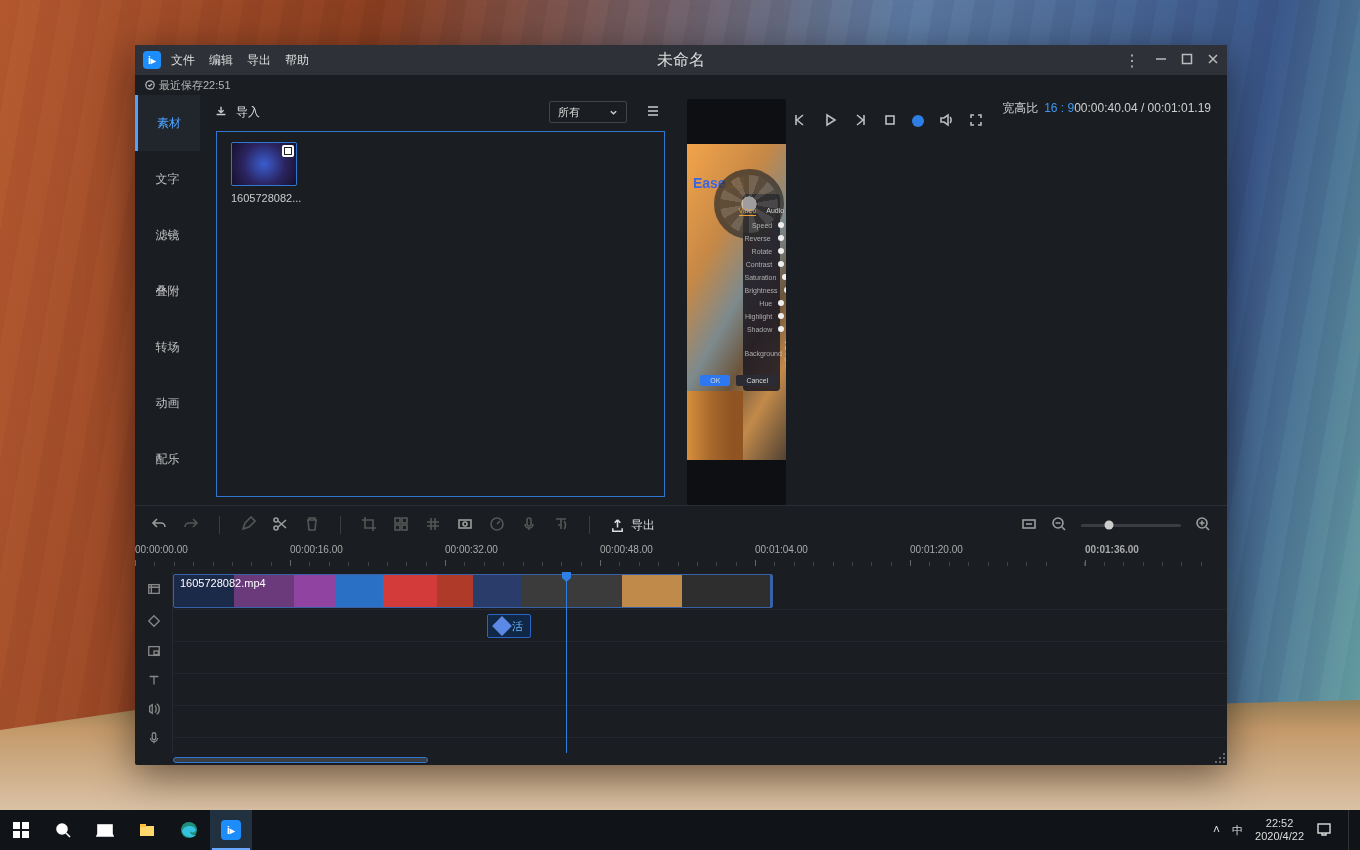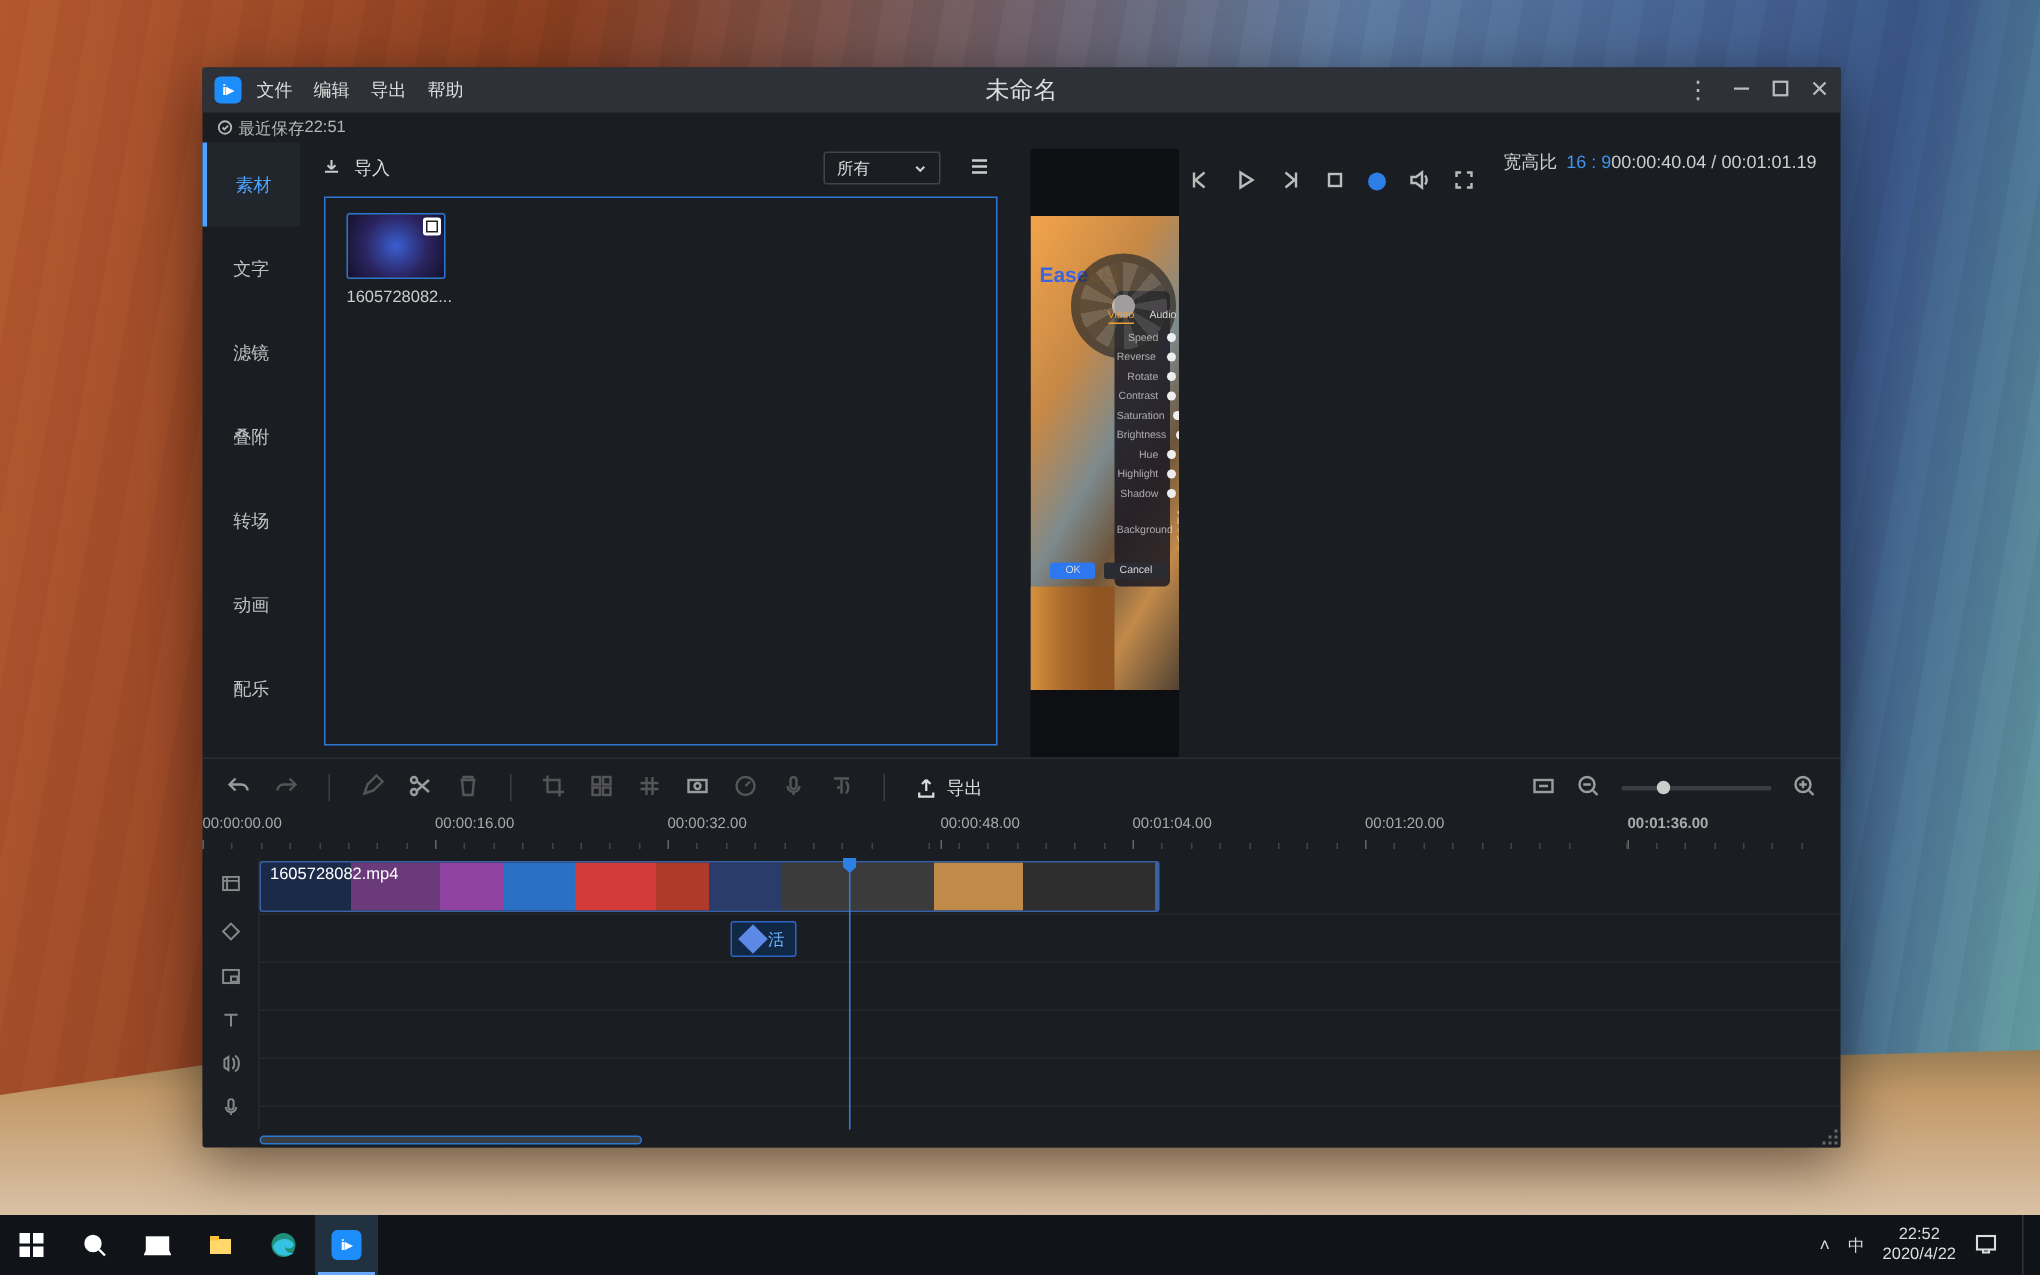"00:00:48.00" span.tick { margin-left: 27px -> none }
